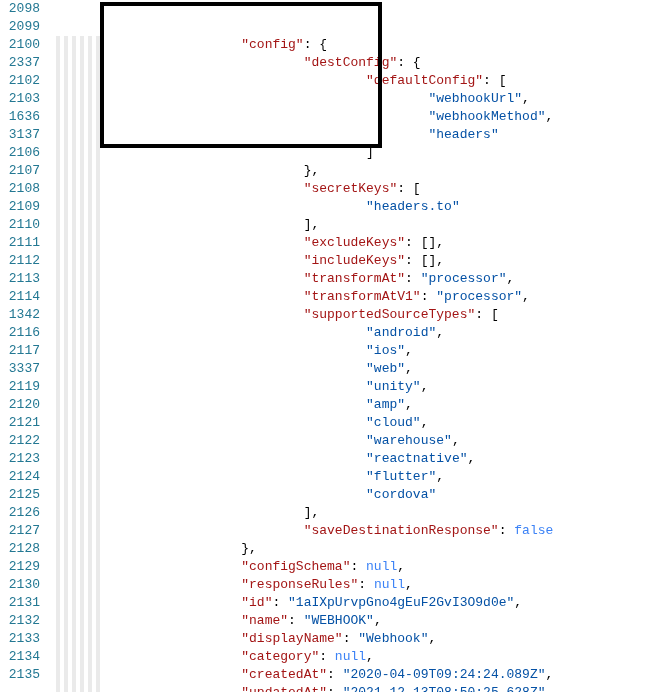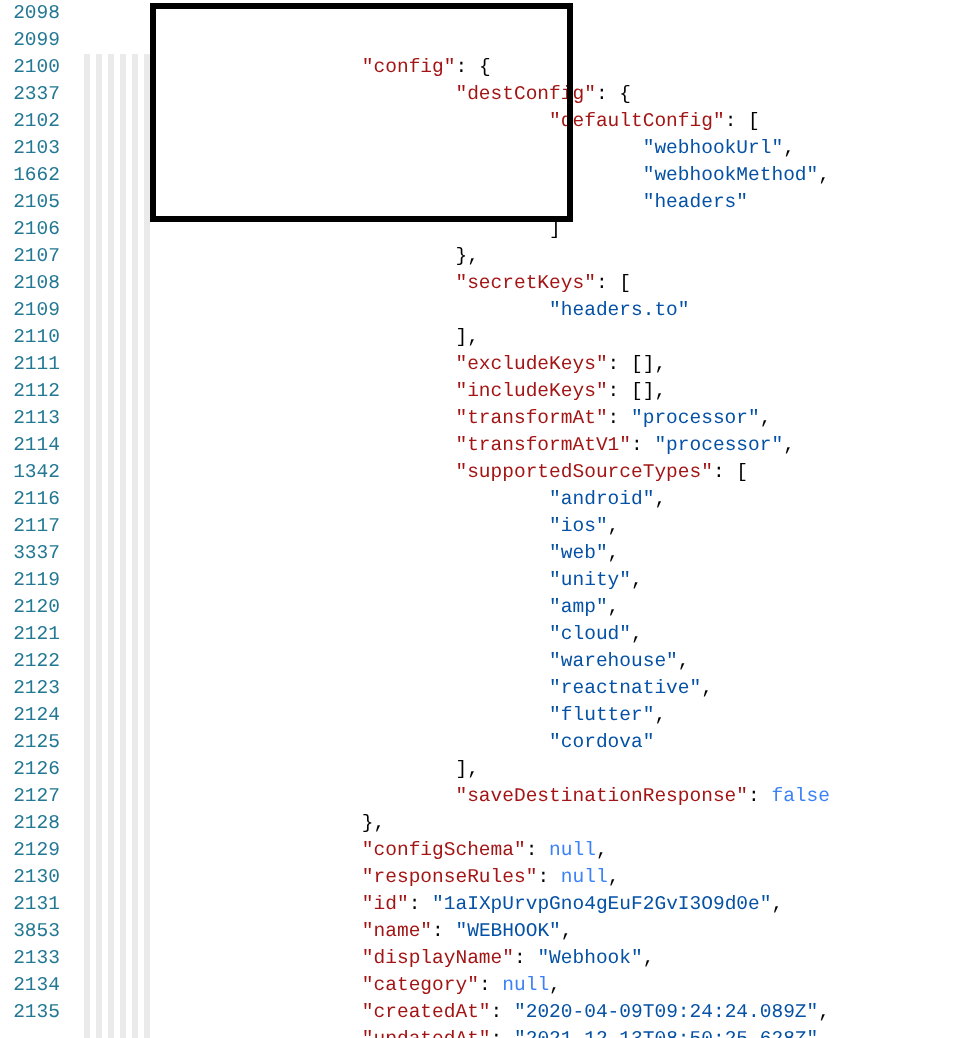"1662" div { text: 1662 -> 1636 }
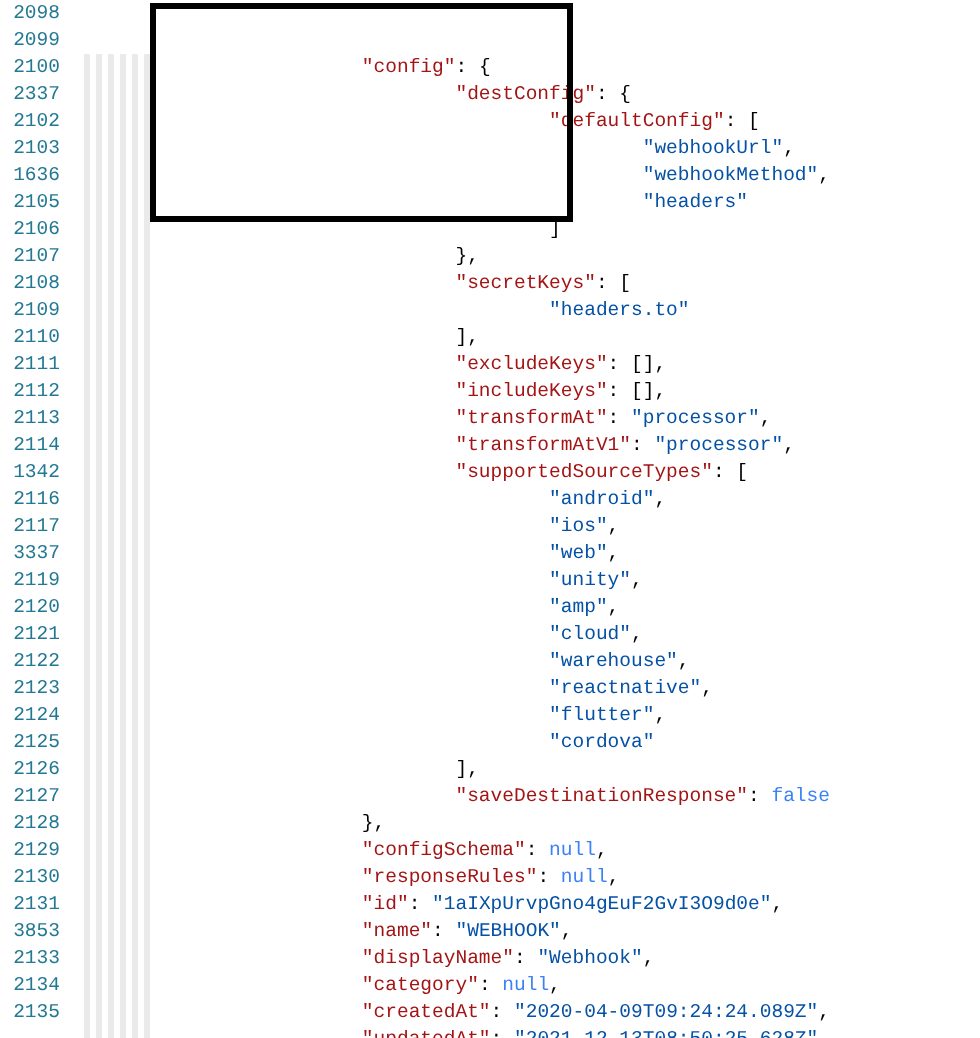"2105" div { text: 2105 -> 3137 }
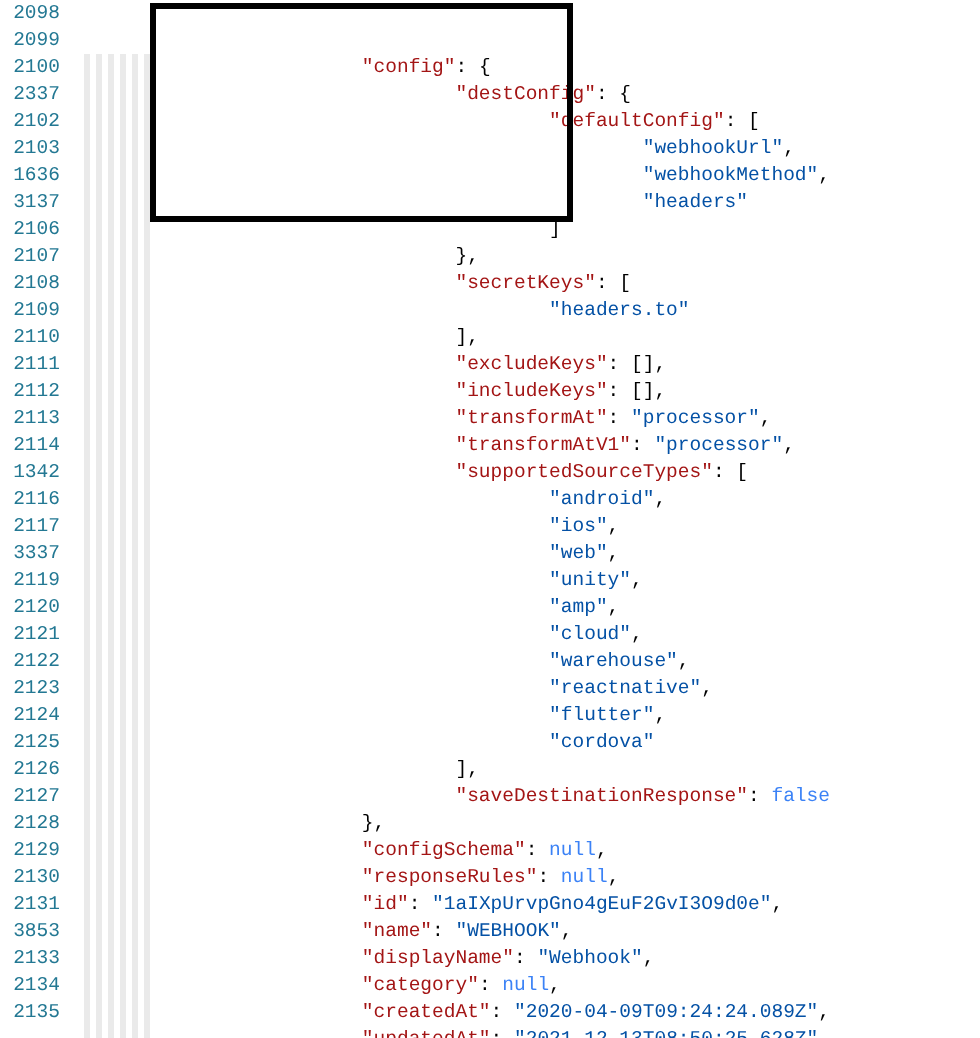"3853" div { text: 3853 -> 2132 }
